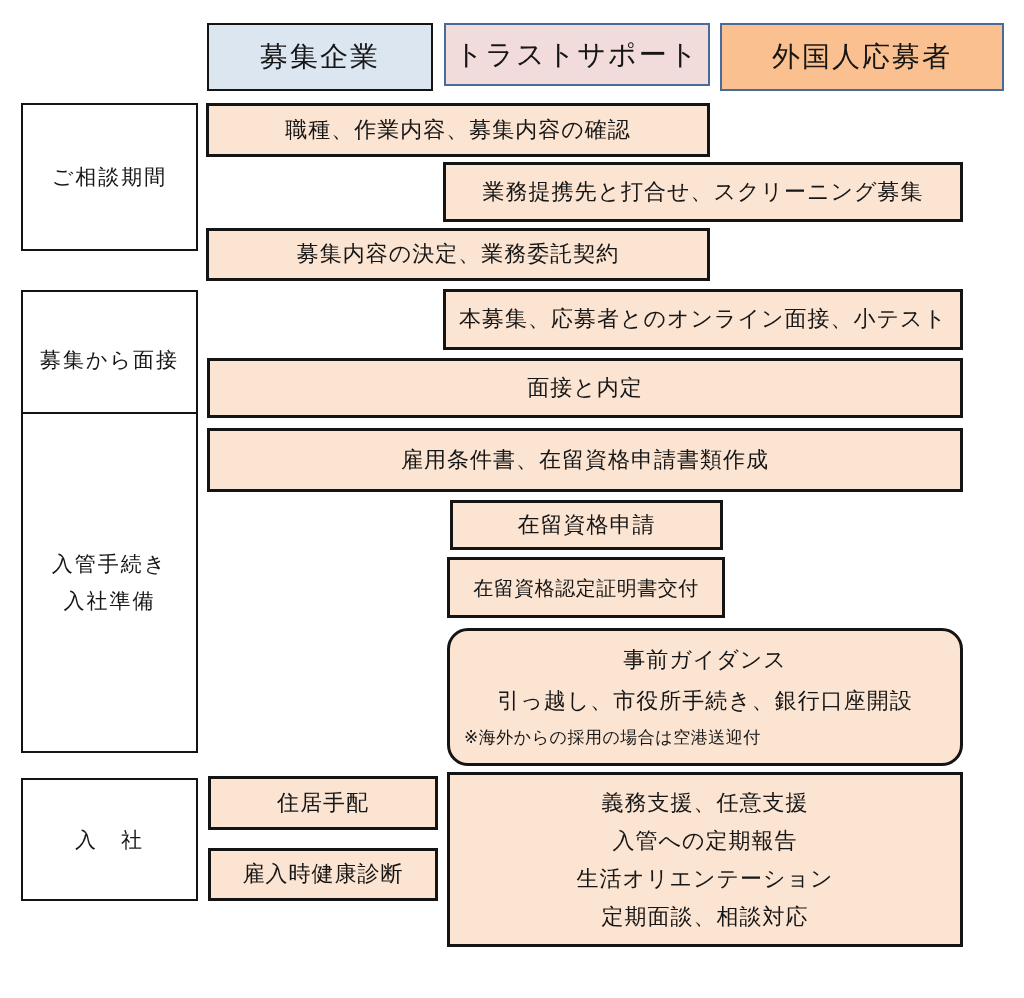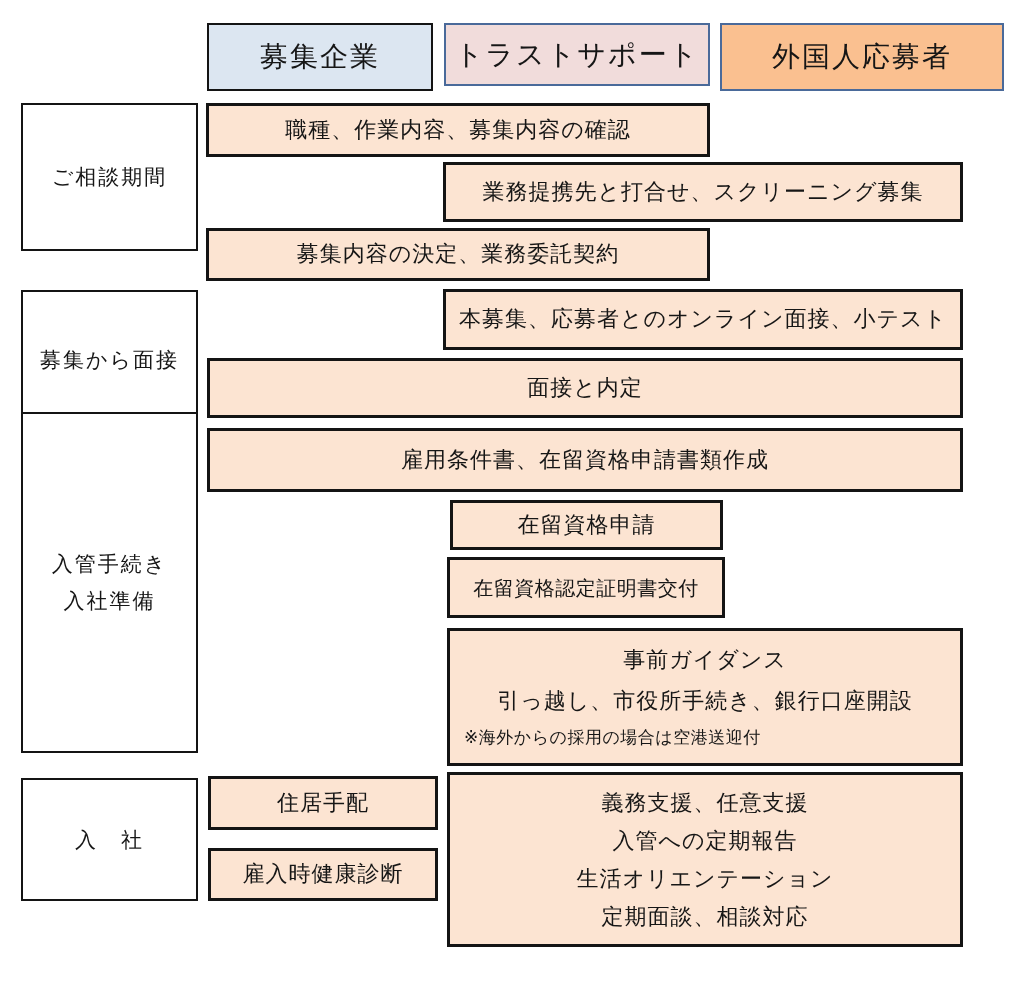"事前ガイダンス" .gap12 { border-radius: none -> 21px }
